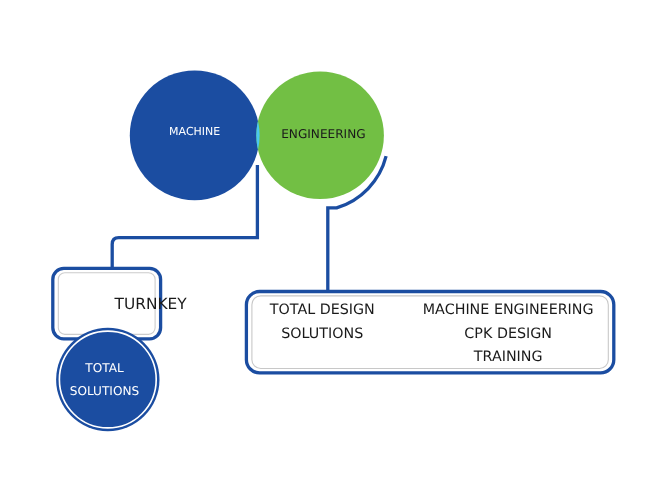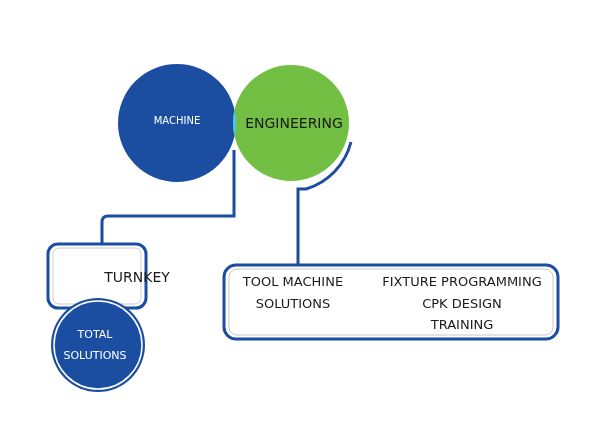"ENGINEERING" .eng-text { font-size: 14px -> 11px }
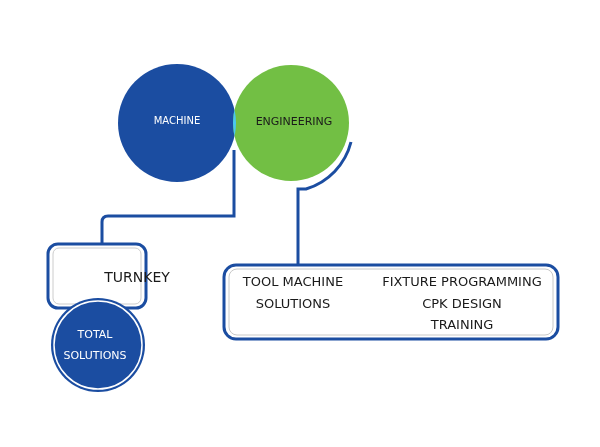"TOOL MACHINE" div { text: TOOL MACHINE -> TOTAL DESIGN }
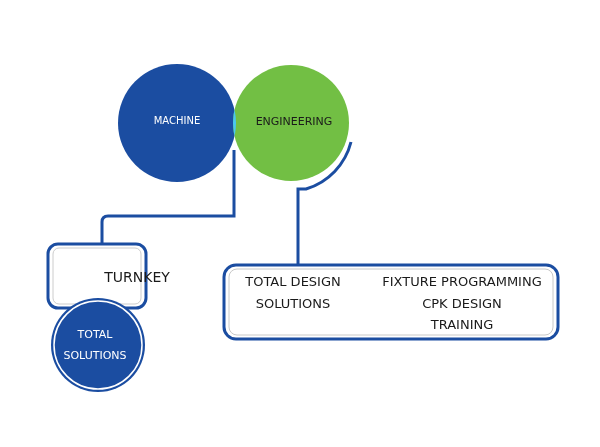"FIXTURE PROGRAMMING" div { text: FIXTURE PROGRAMMING -> MACHINE ENGINEERING }
